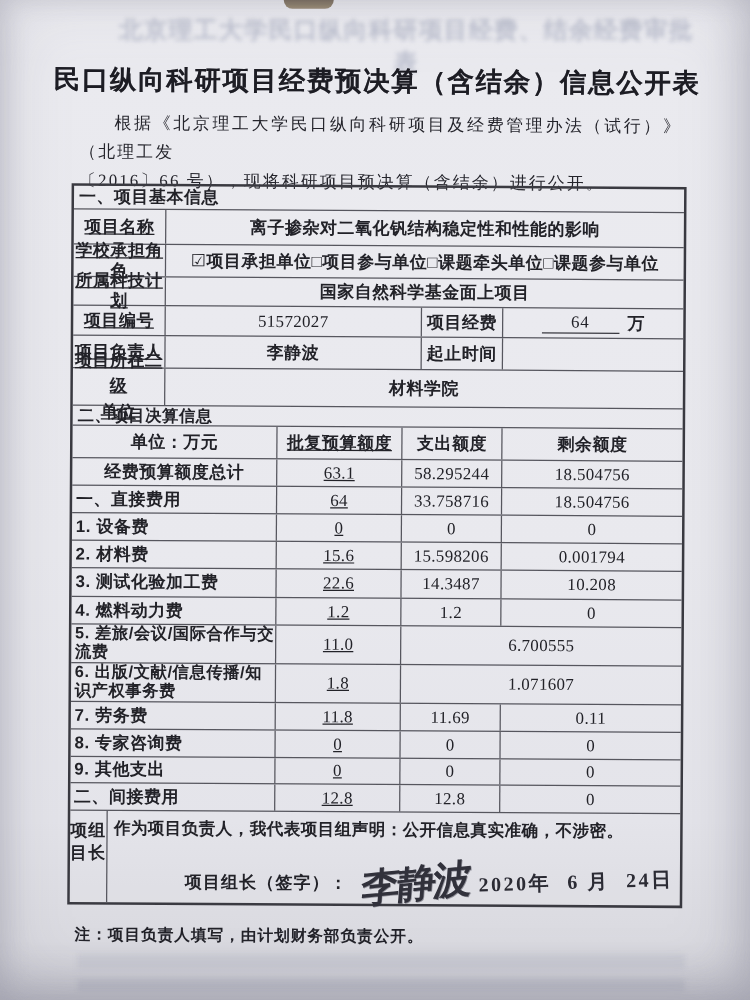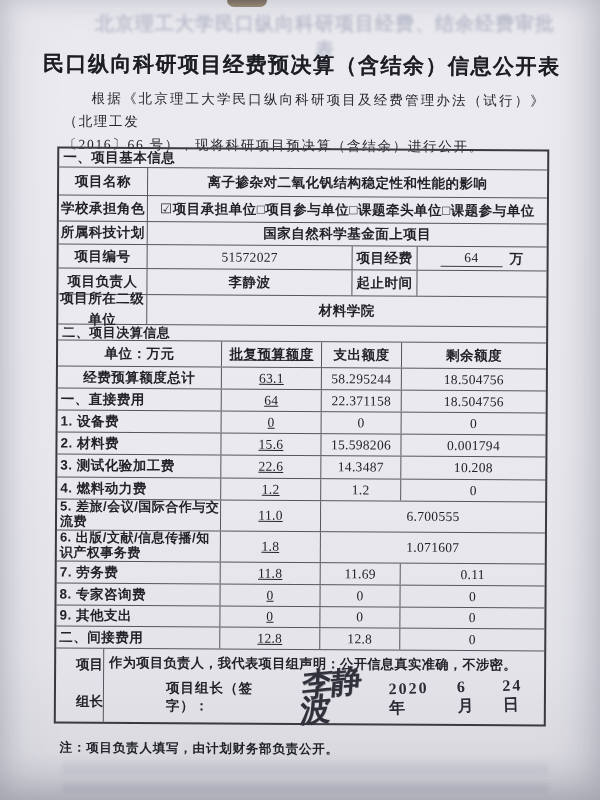"项目名称" .bl { text-decoration: none -> underline; width: 89px -> 74px }
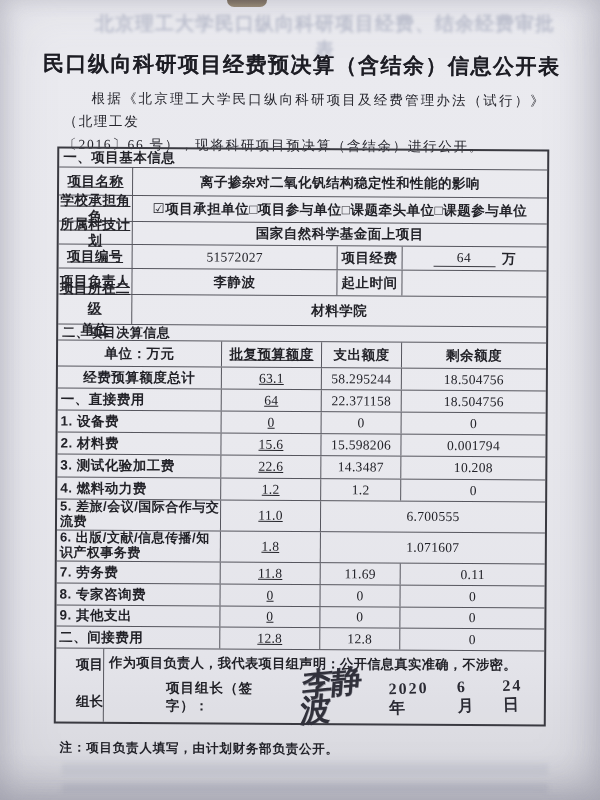"22.371158" div.c { text: 22.371158 -> 33.758716 }
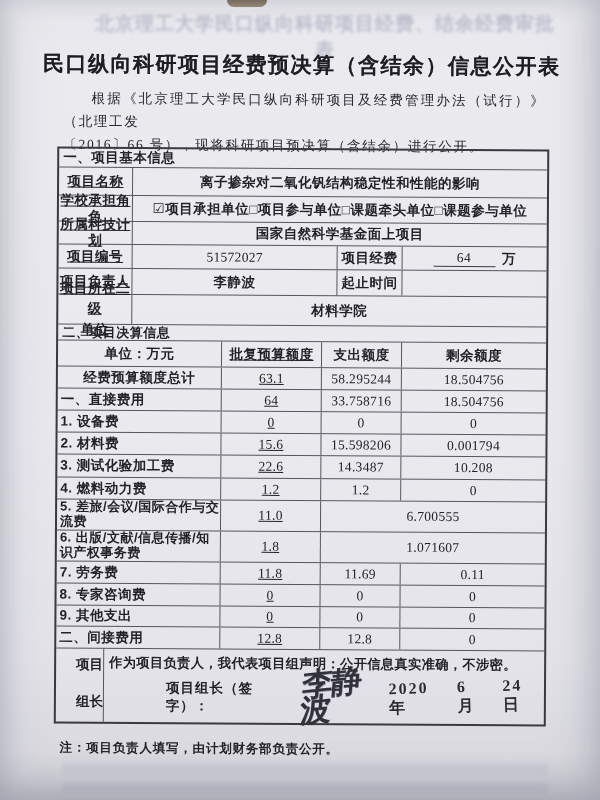"项目" .sigleft { align-items: flex-end -> flex-start; flex-direction: column -> row; width: 48px -> 30px }
